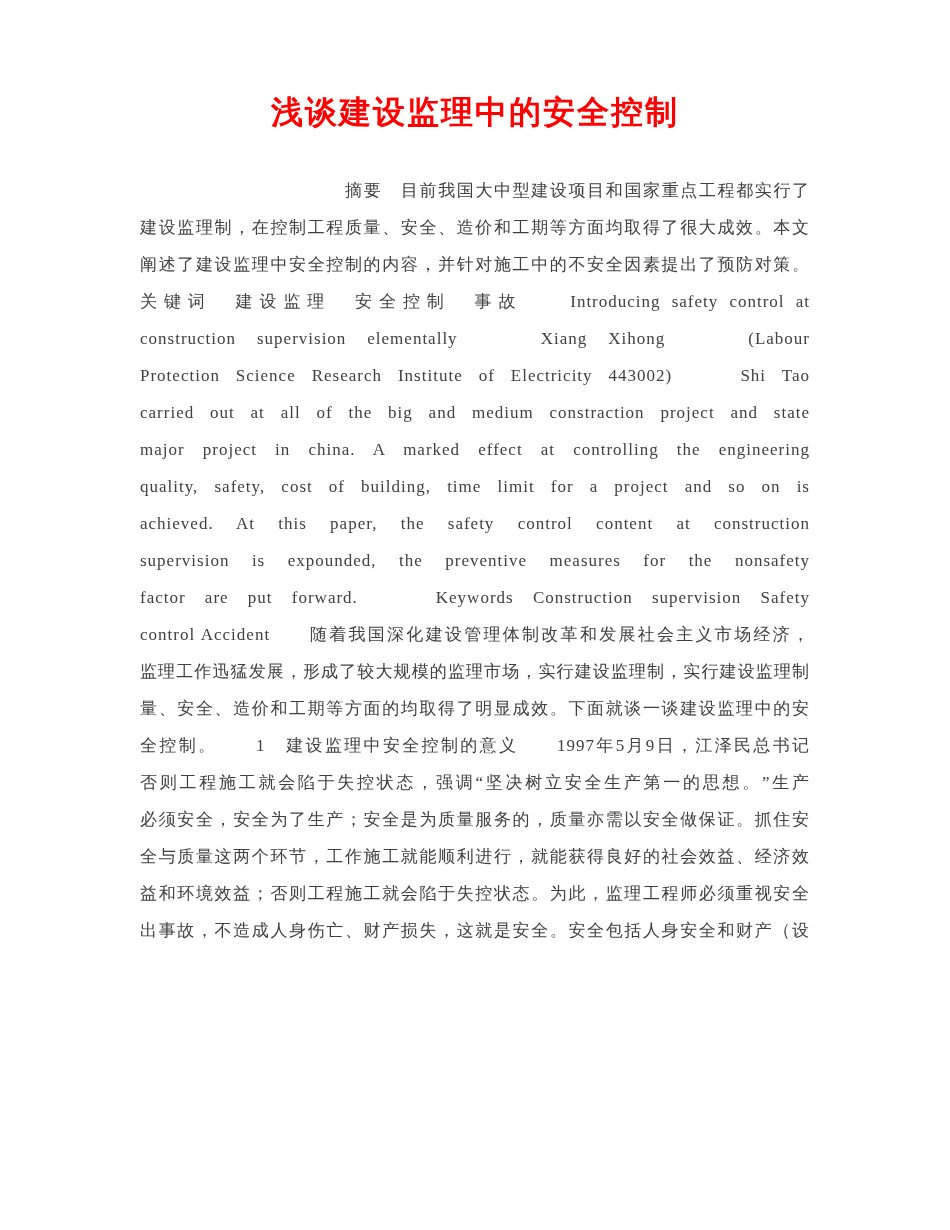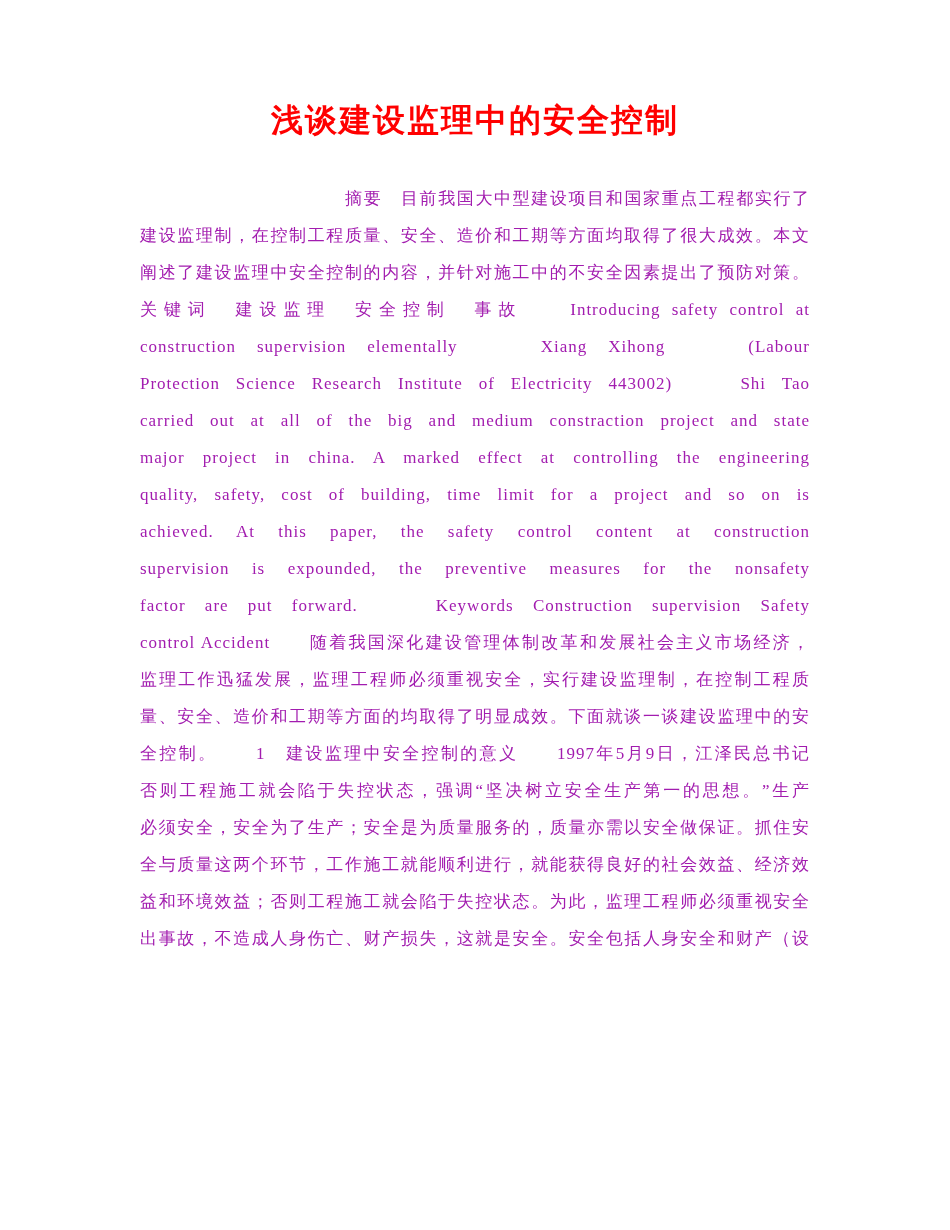"浅谈建设监理中的安全控制" .page { margin: 12px auto -> 4px auto }
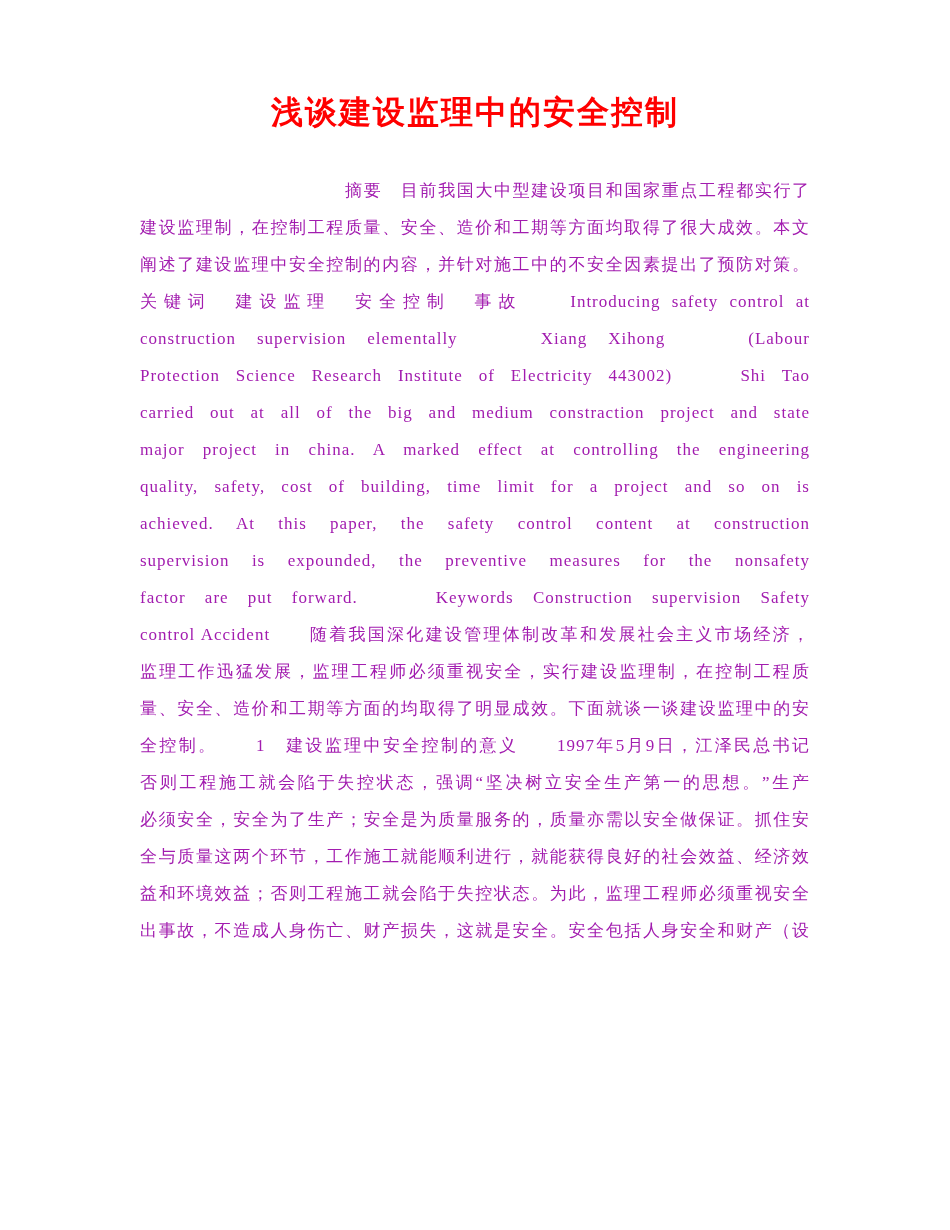"摘要 目前我国大中型建设项目和国家重点工程都实行了" div.body-text { color: #a21caf -> #404040 }
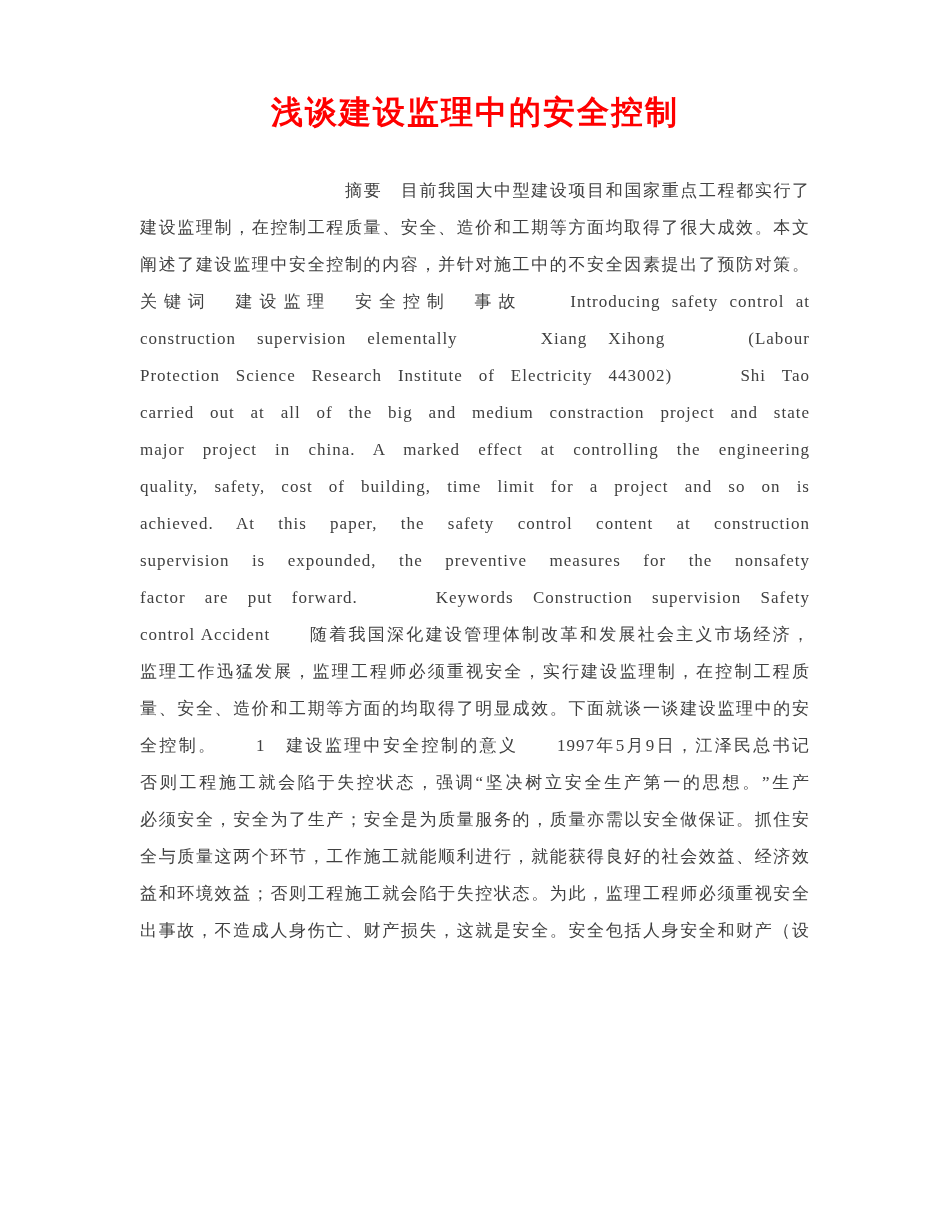"监理工作迅猛发展，监理工程师必须重视安全，实行建设监理制，在控制工程质" span { text: 监理工程师必须重视安全，实行建设监理制，在控制工程质 -> 形成了较大规模的监理市场，实行建设监理制，实行建设监理制 }
